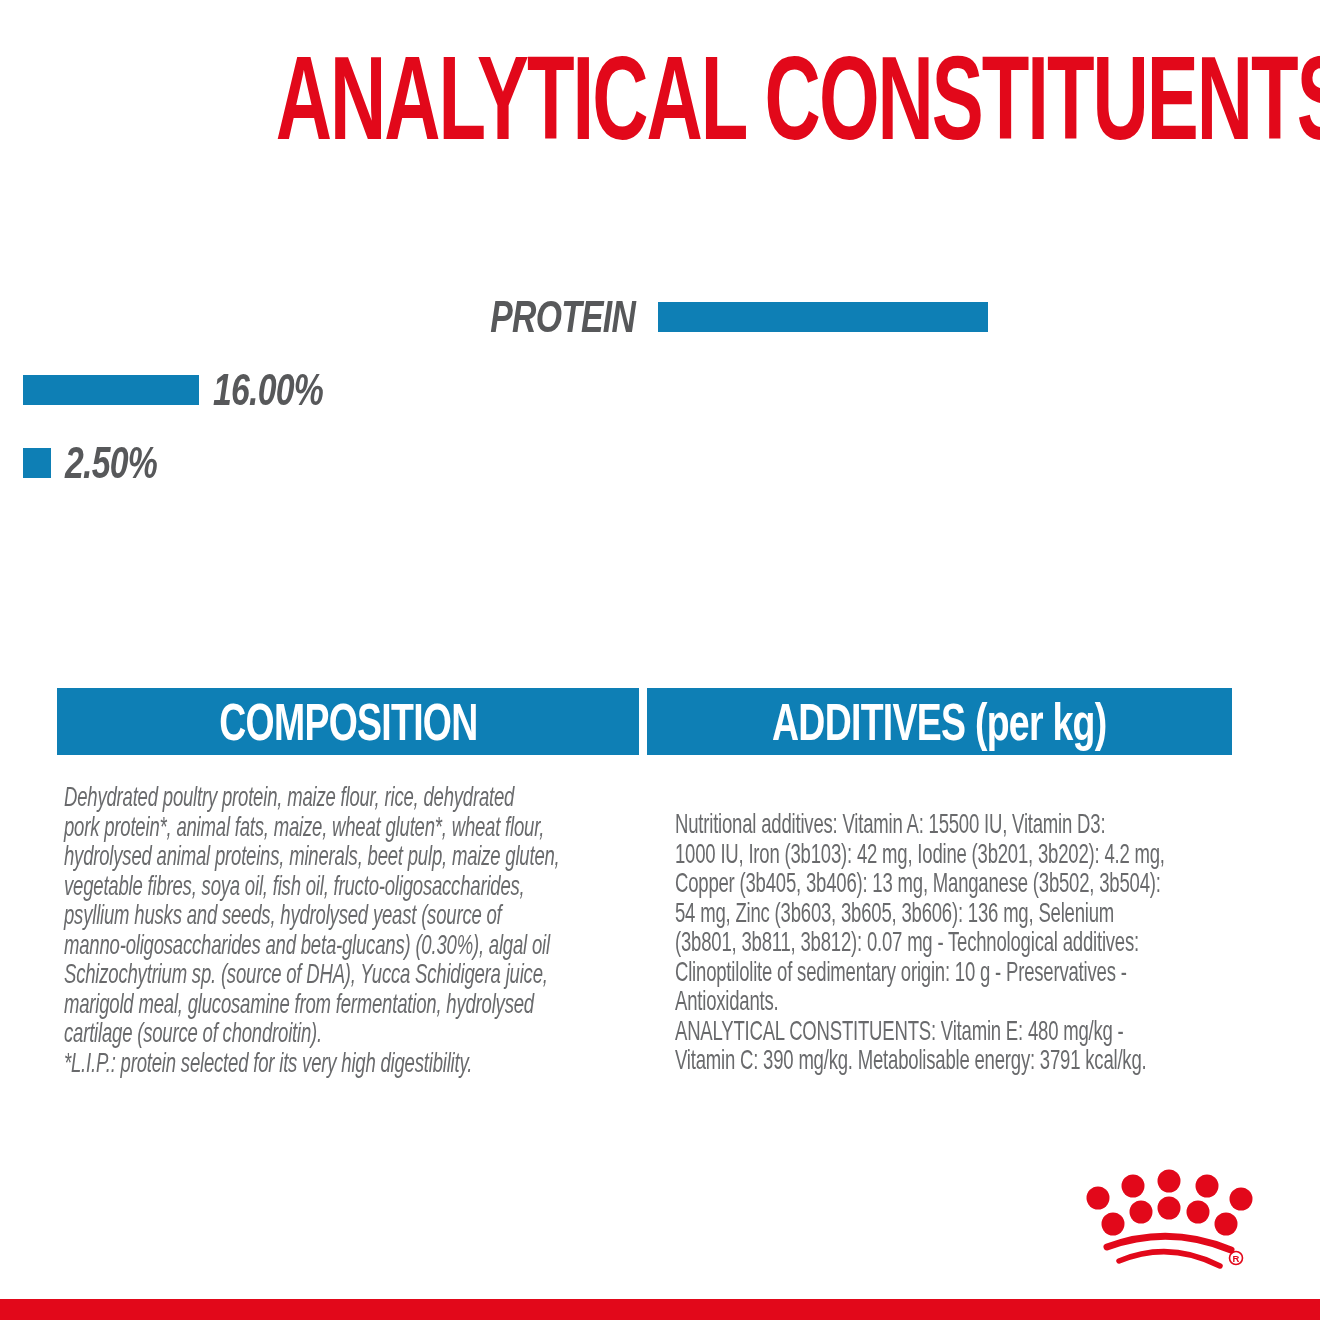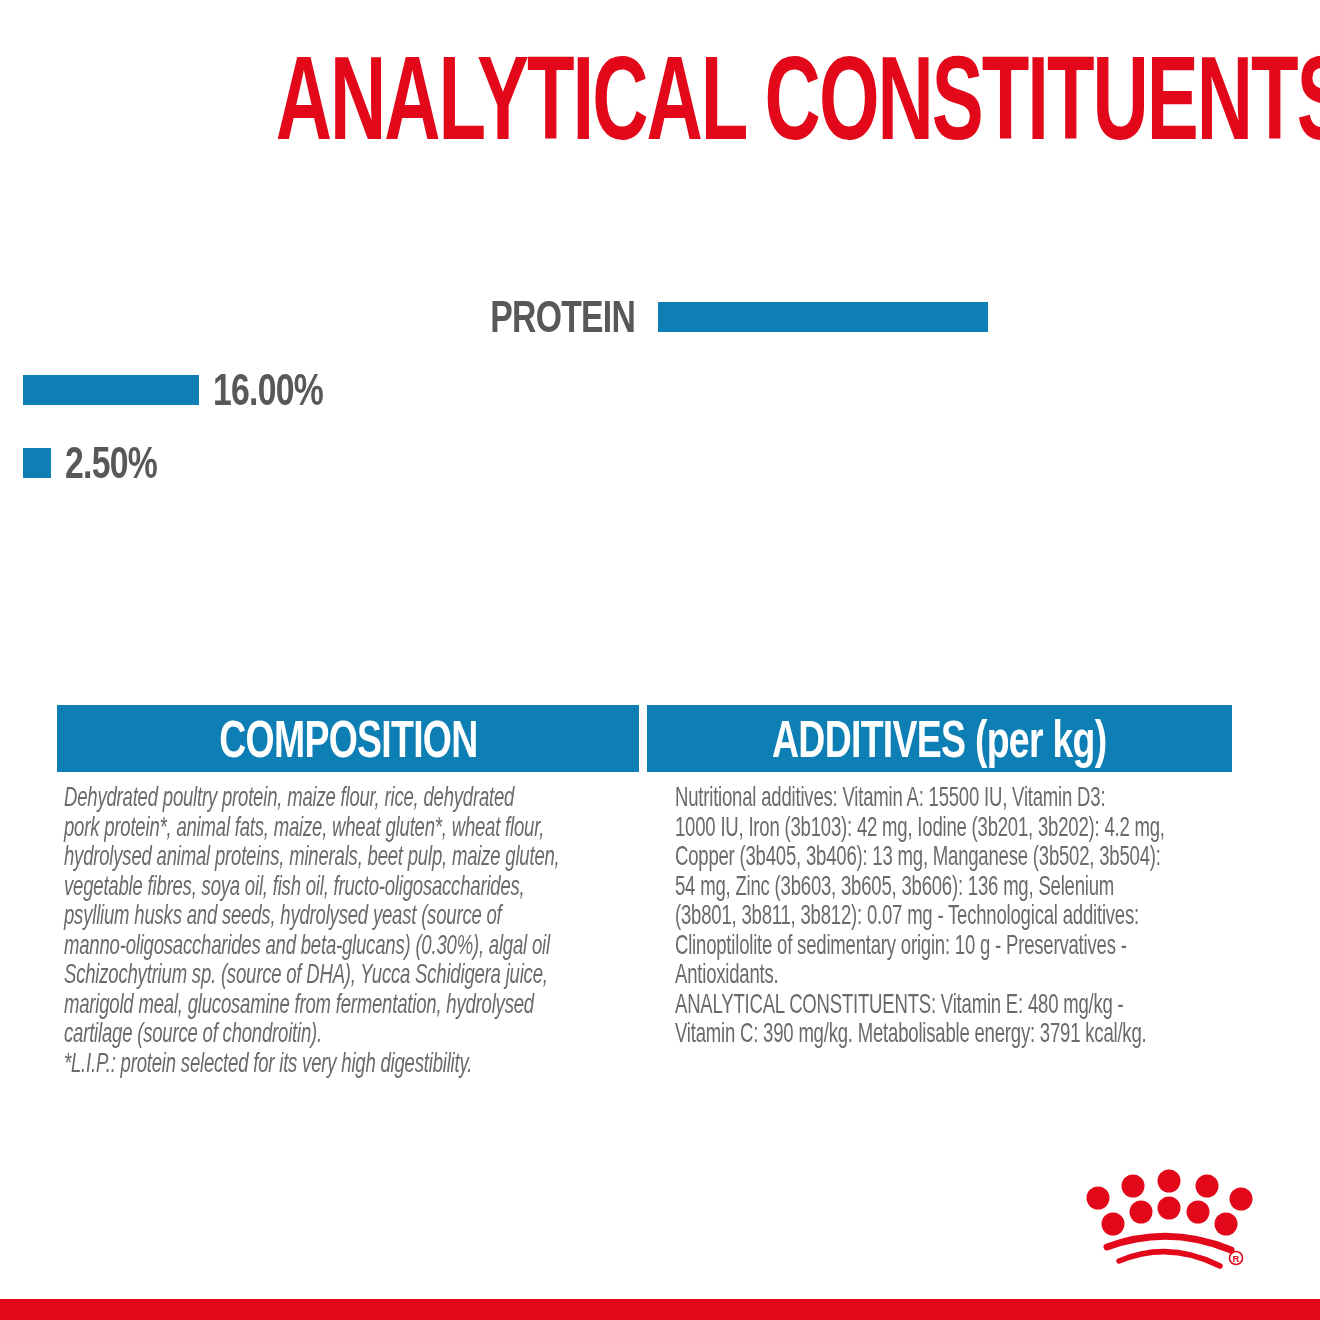"PROTEIN" .chart { font-style: none -> italic }
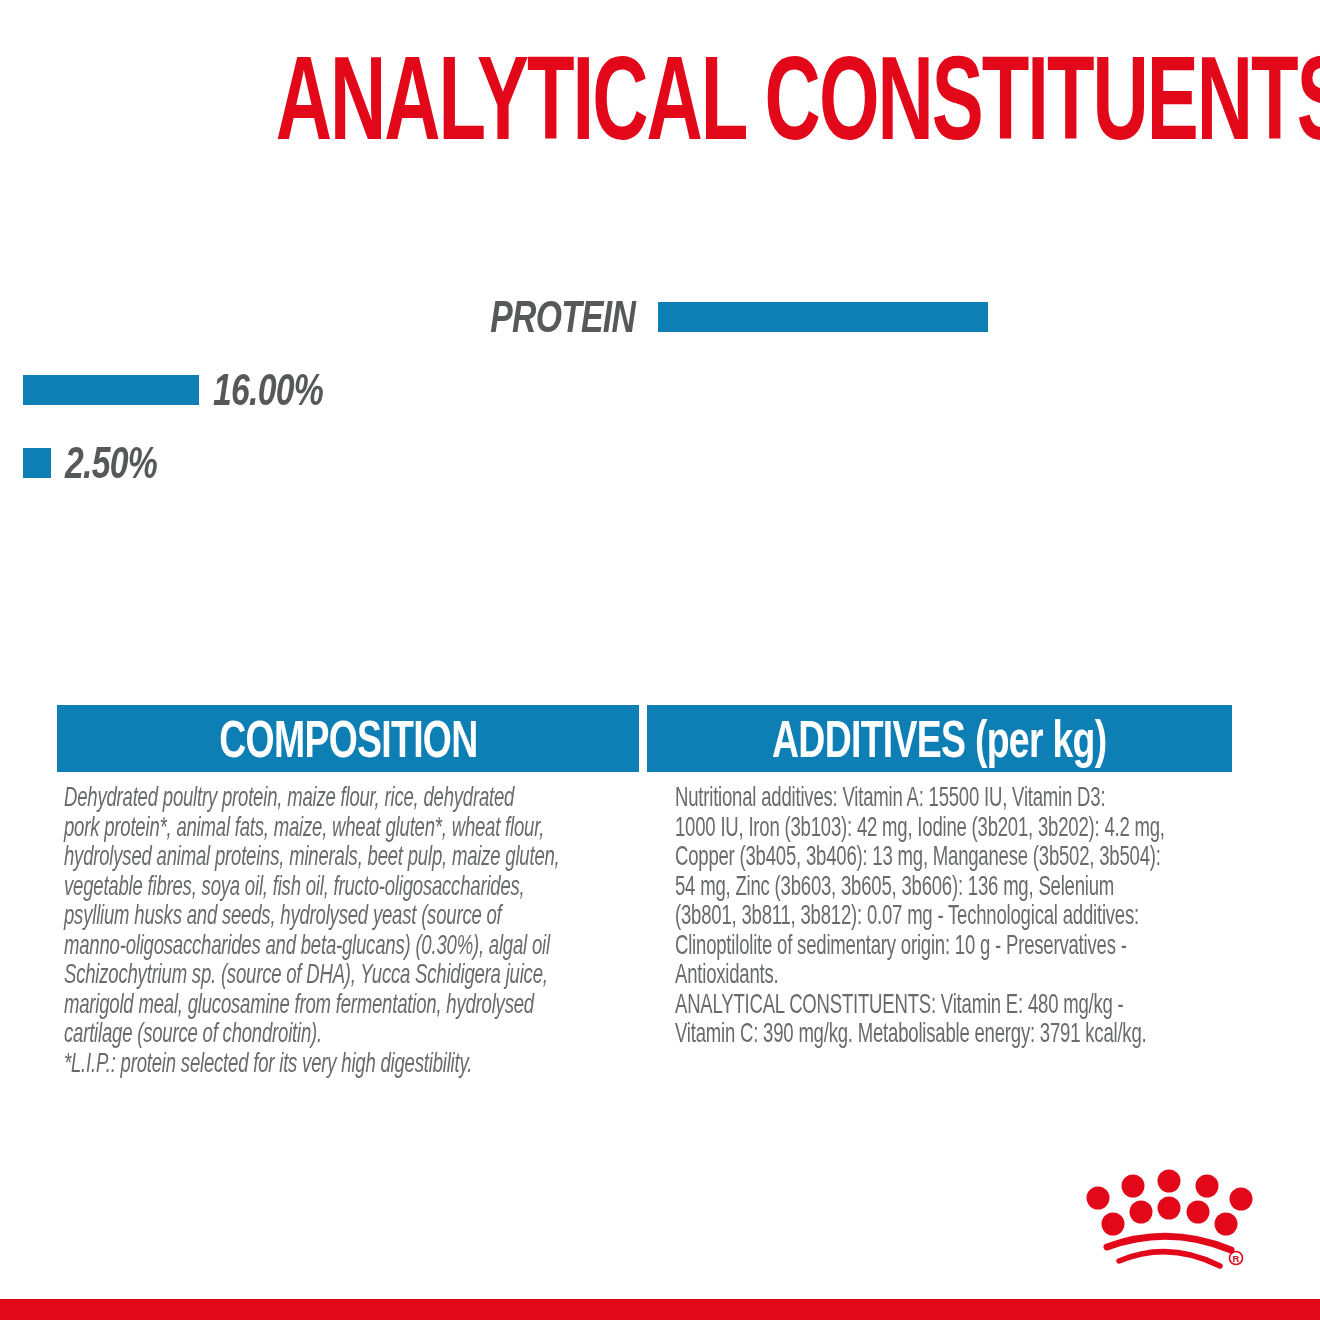"COMPOSITION" .sec-header { margin-top: 17px -> none }
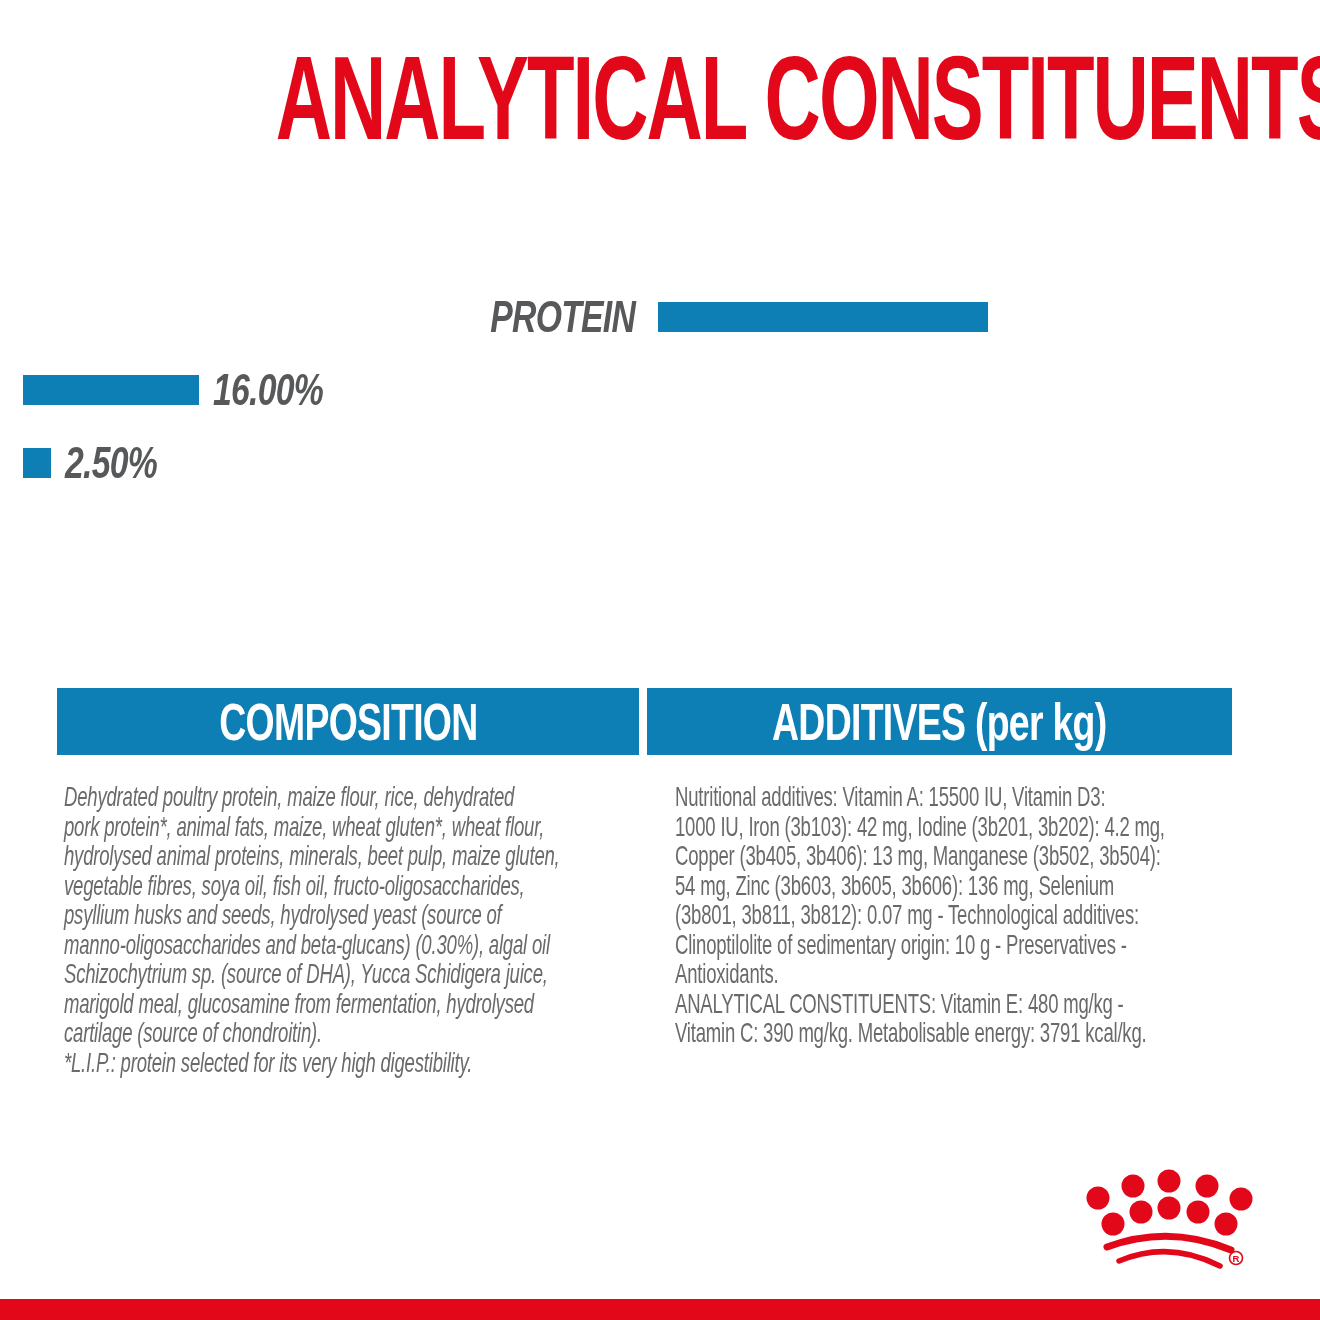"Nutritional additives: Vitamin A: 15500" .col-text.right { margin-top: none -> 27px }
